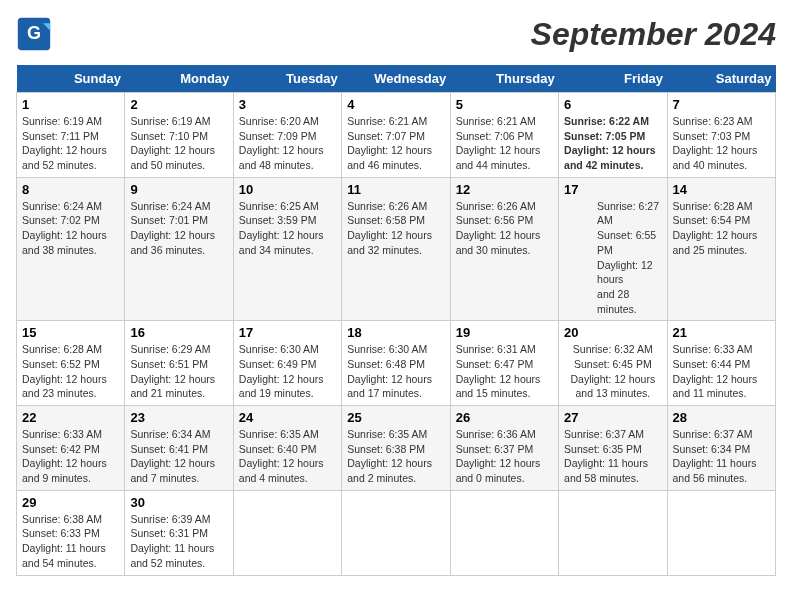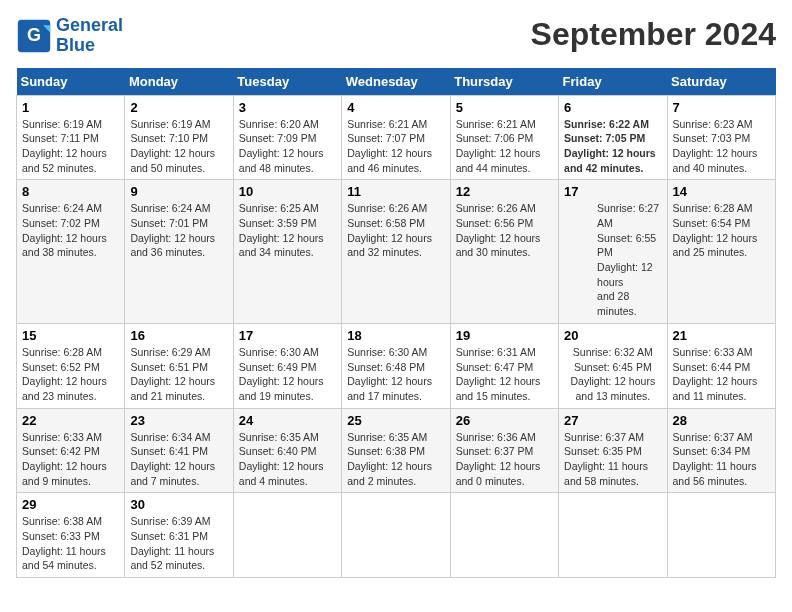"General" div.logo-text { html: <div> <span>General</span><br> <span>Blue</span> </div> -> none }
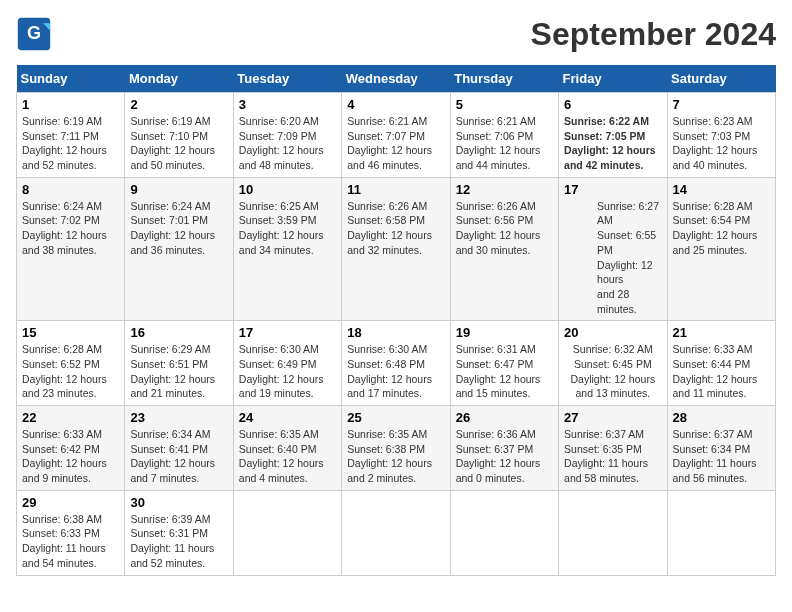"September 2024" .title-block { font-style: none -> italic }
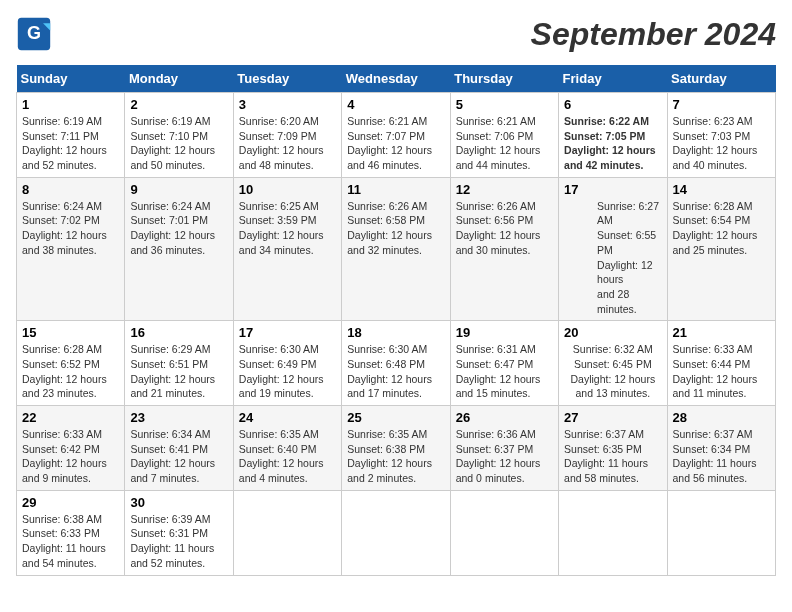"Sunday" th { text-align: left -> right }
